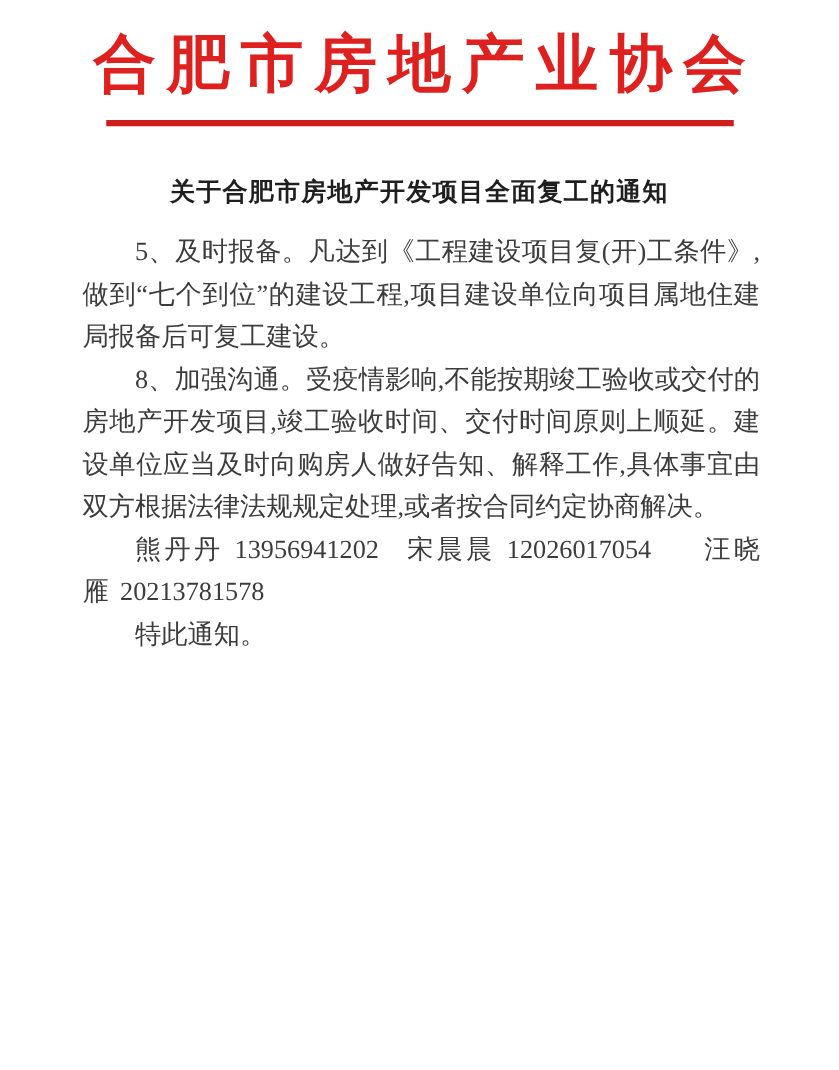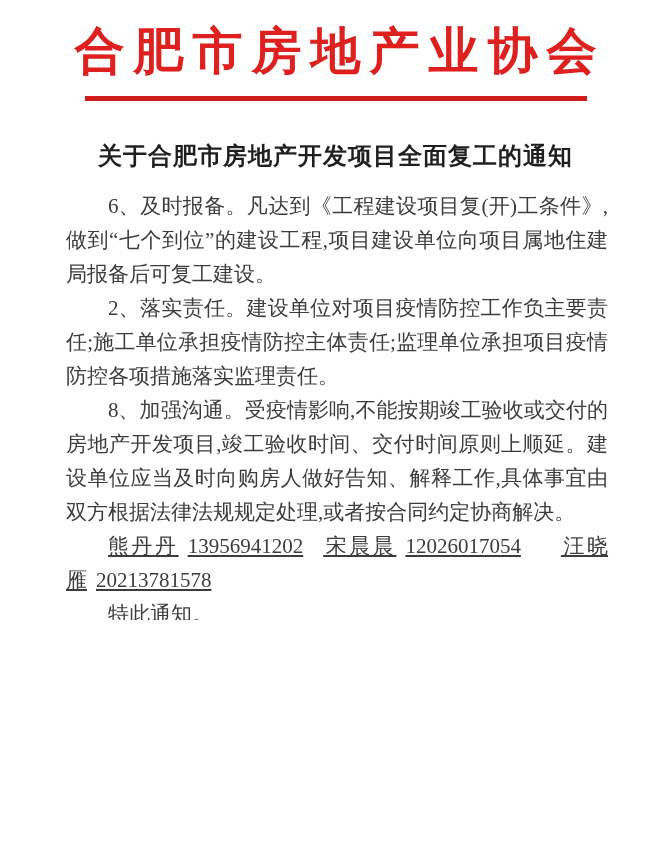"关于合肥市房地产开发项目全面复工的通知" .doc-title { font-size: 24px -> 20px }
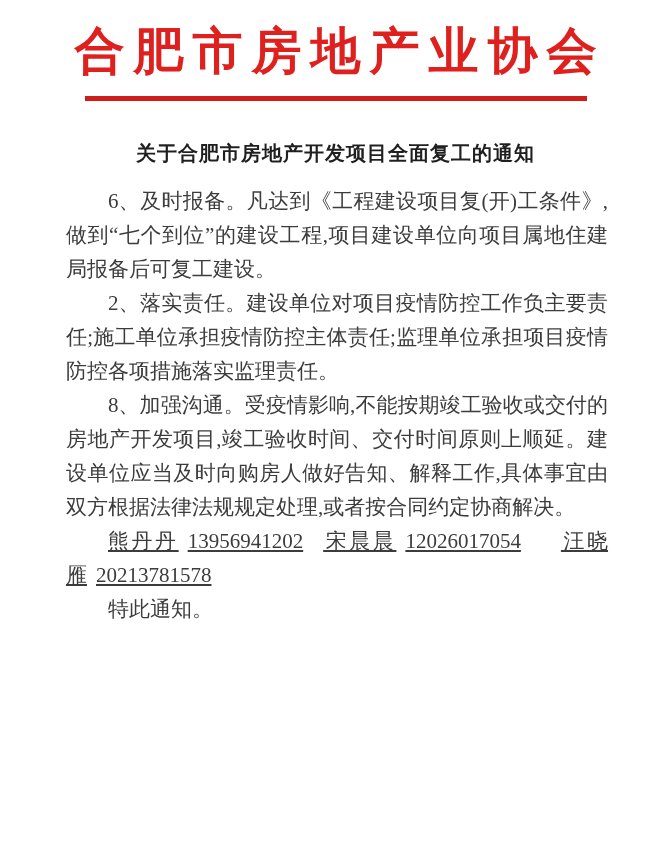"6、及时报备。凡达到《工程建设项目复(开)工条件》,做到“七个到位”的建设工程," p.indent { text: 6 -> 5 }
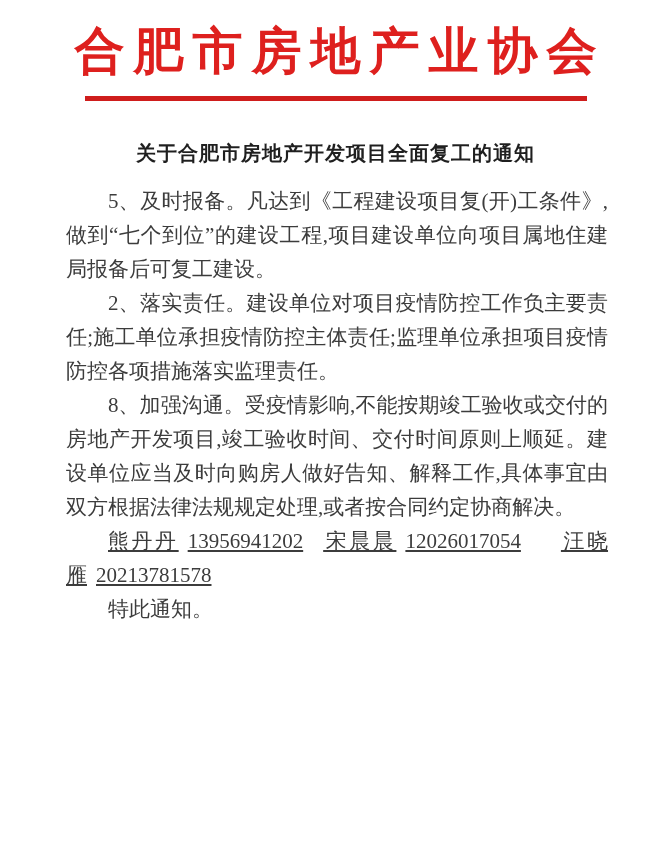"2、落实责任。建设单位对项目疫情防控工作负主要责任;施工单位承担疫情防控主体责任" p.indent { html: <p>2、落实责任。建设单位对项目疫情防控工作负主要责任;施工单位承担疫情防控主体责任;监理单位承担项目疫情防控各项措施落实监理责任。</p> -> none }
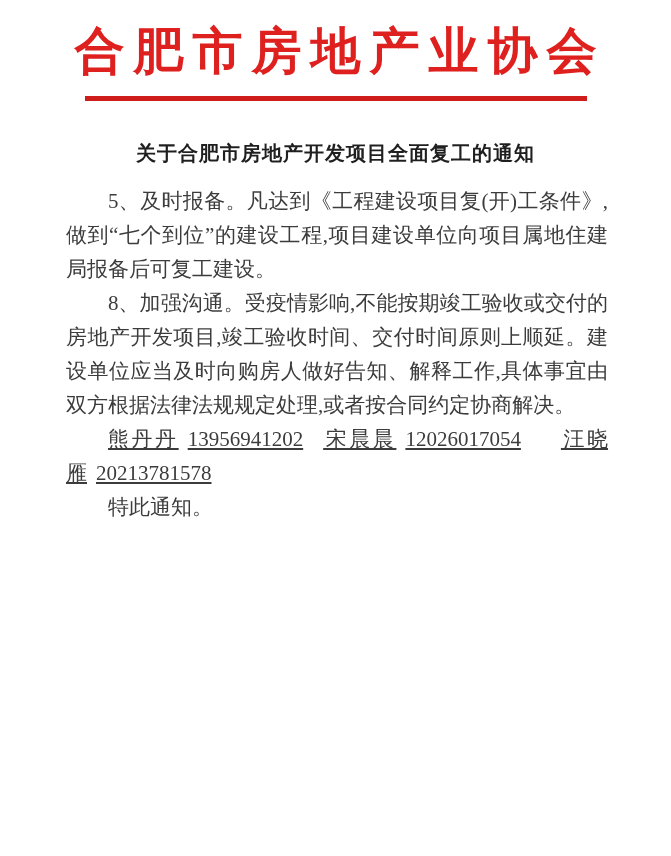"熊丹丹 13956941202" .contact-entry { text-decoration: underline -> none }
